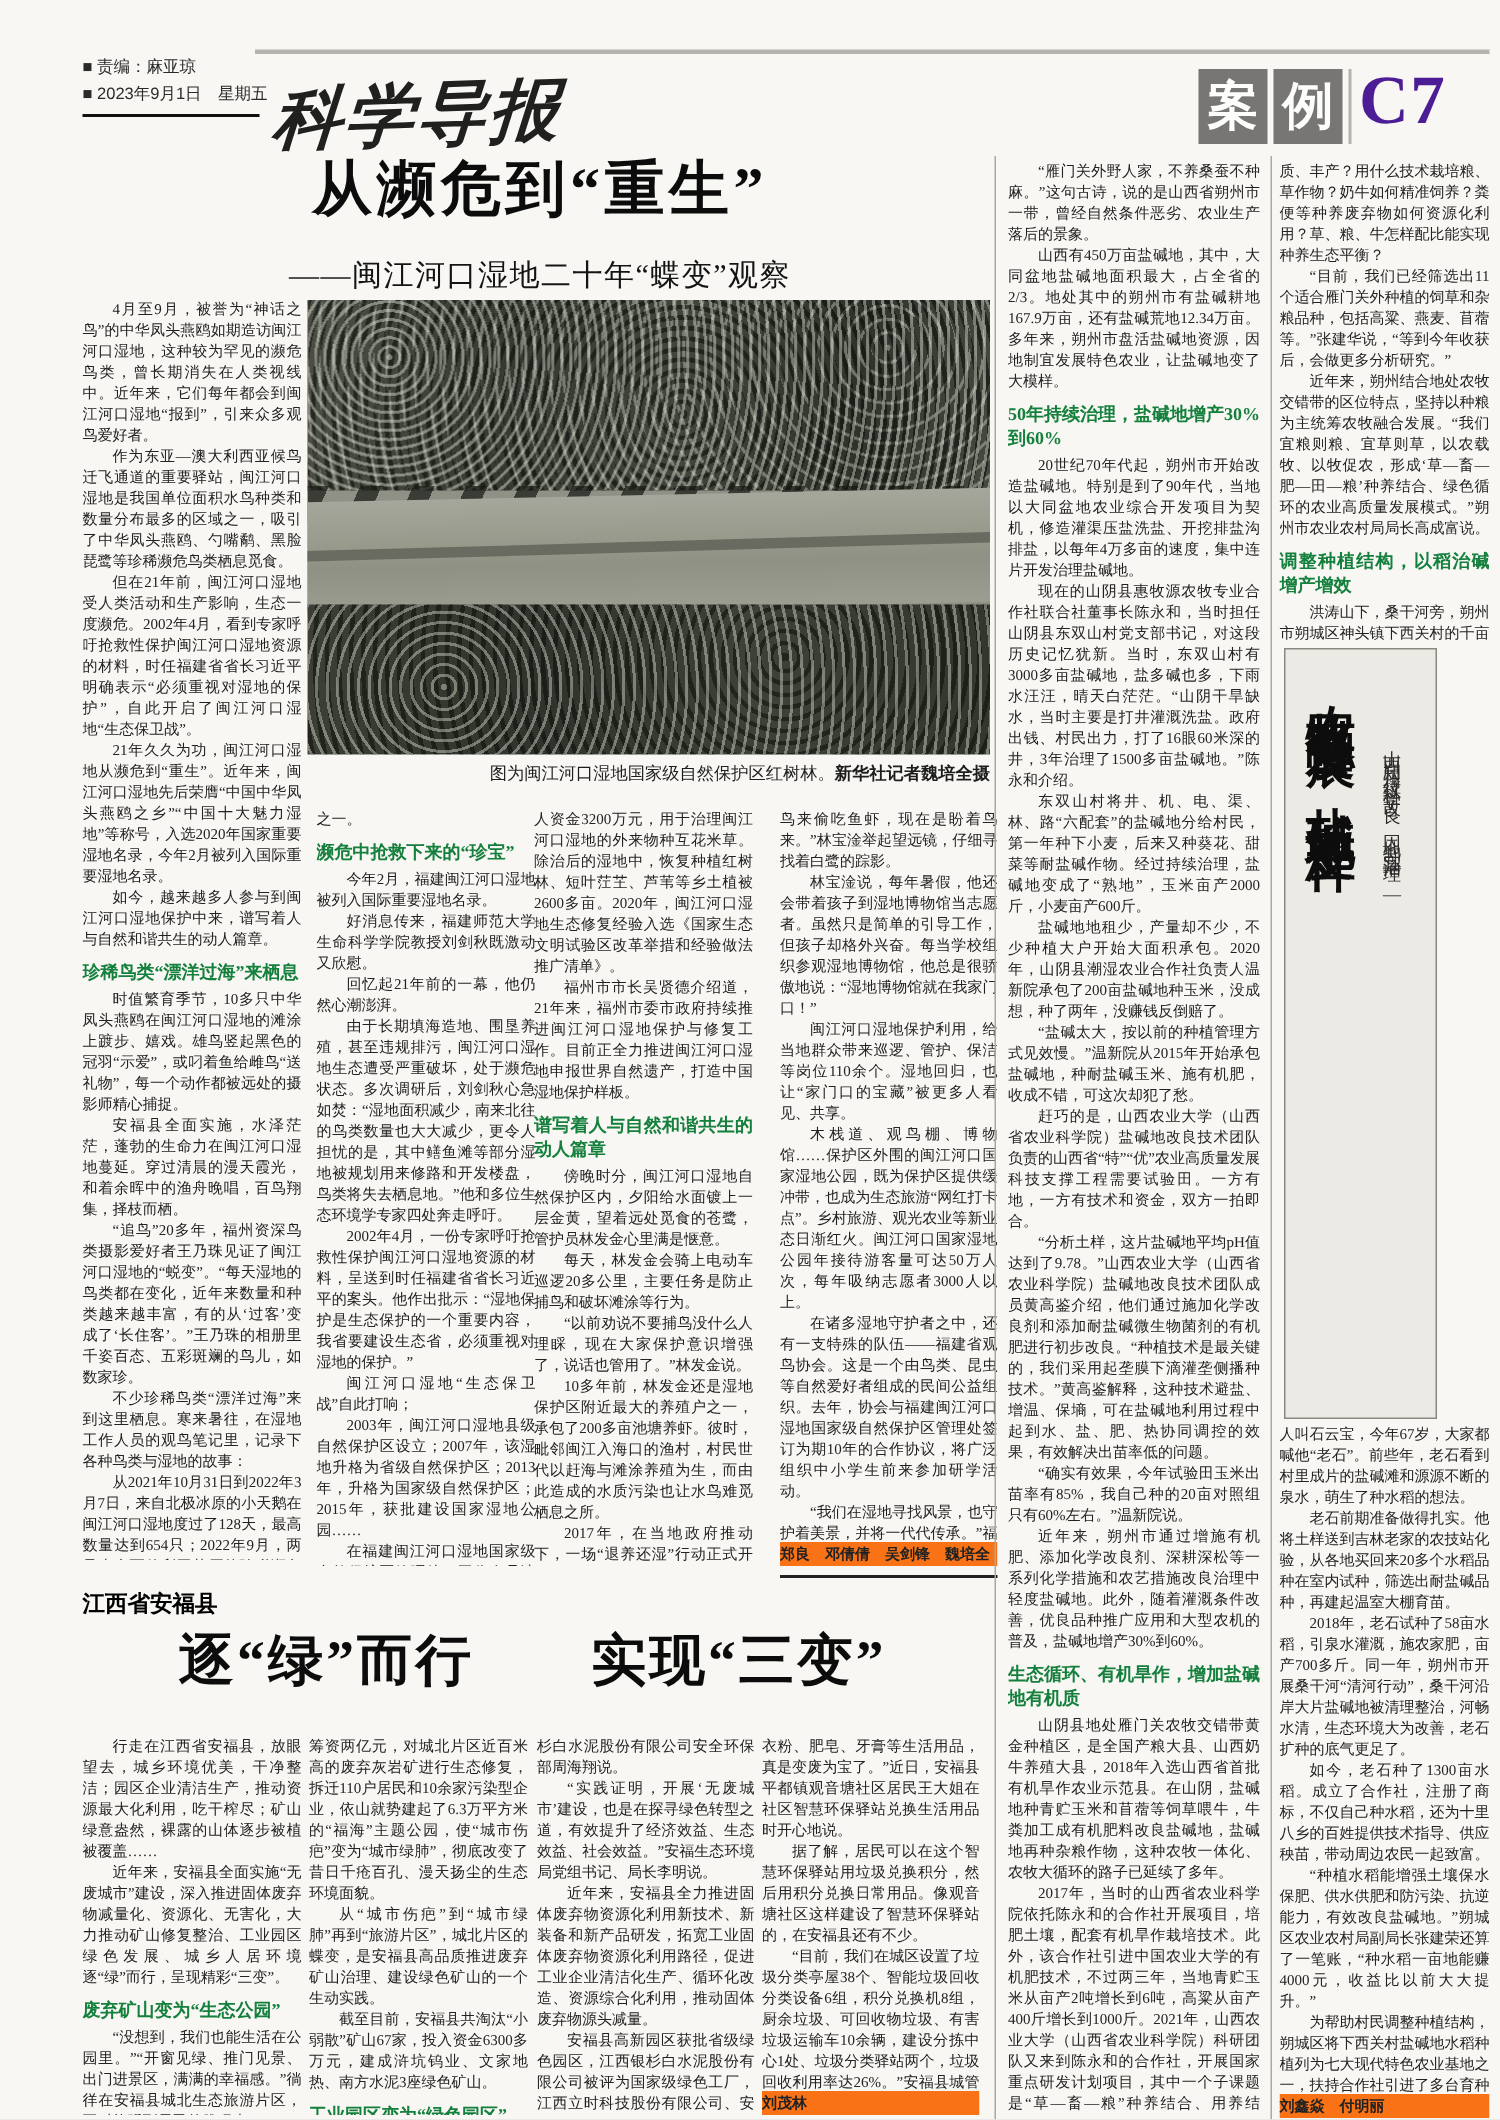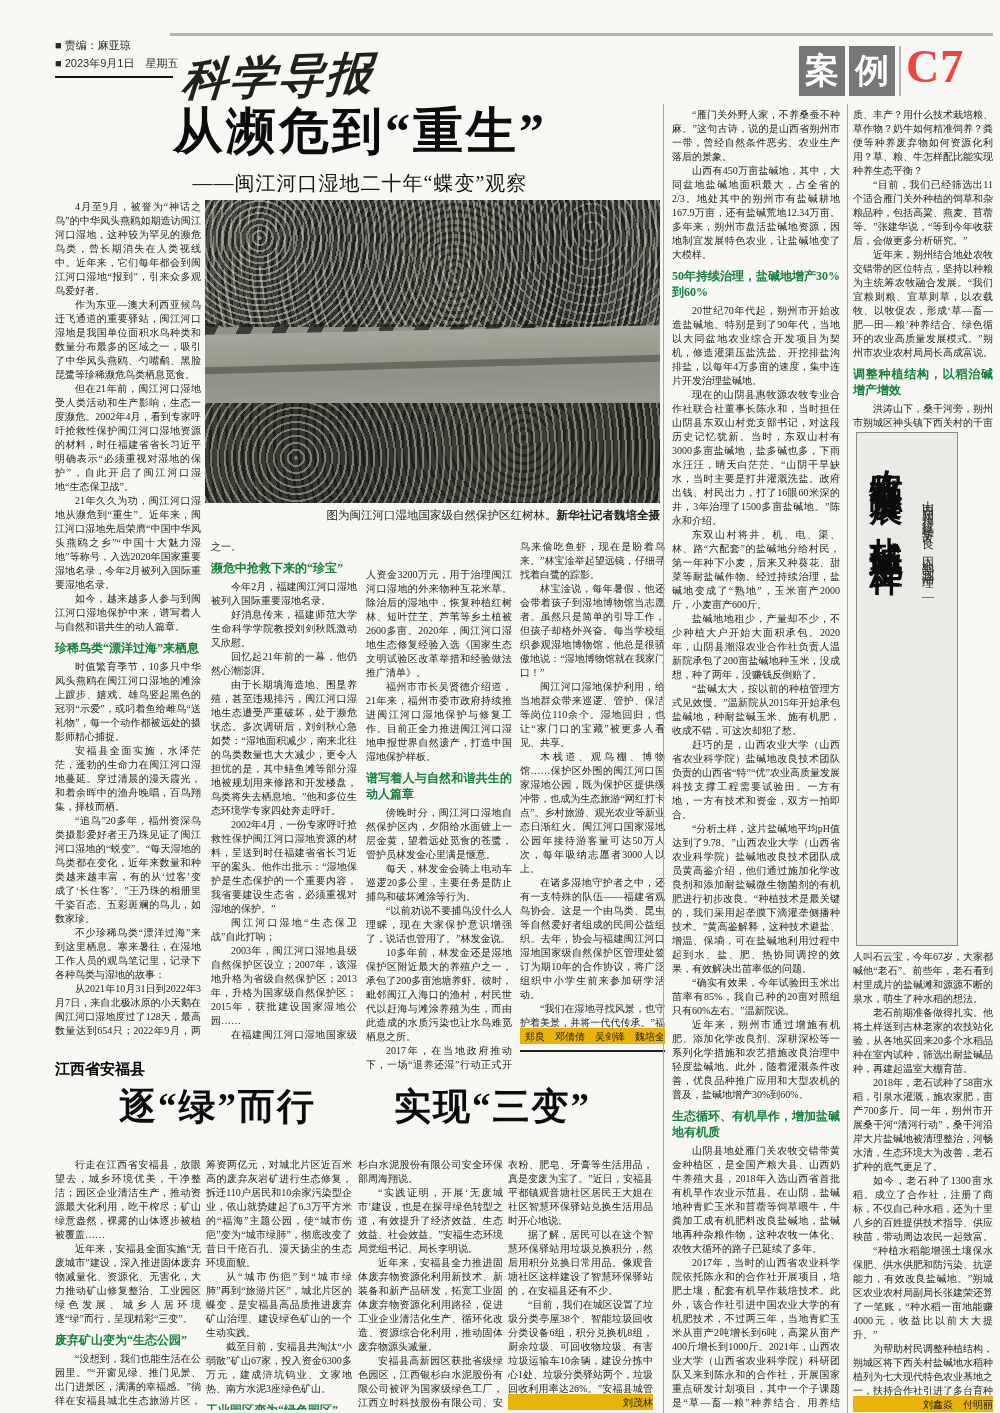"C7" .page-no { color: #ef4444 -> #4c1d95 }
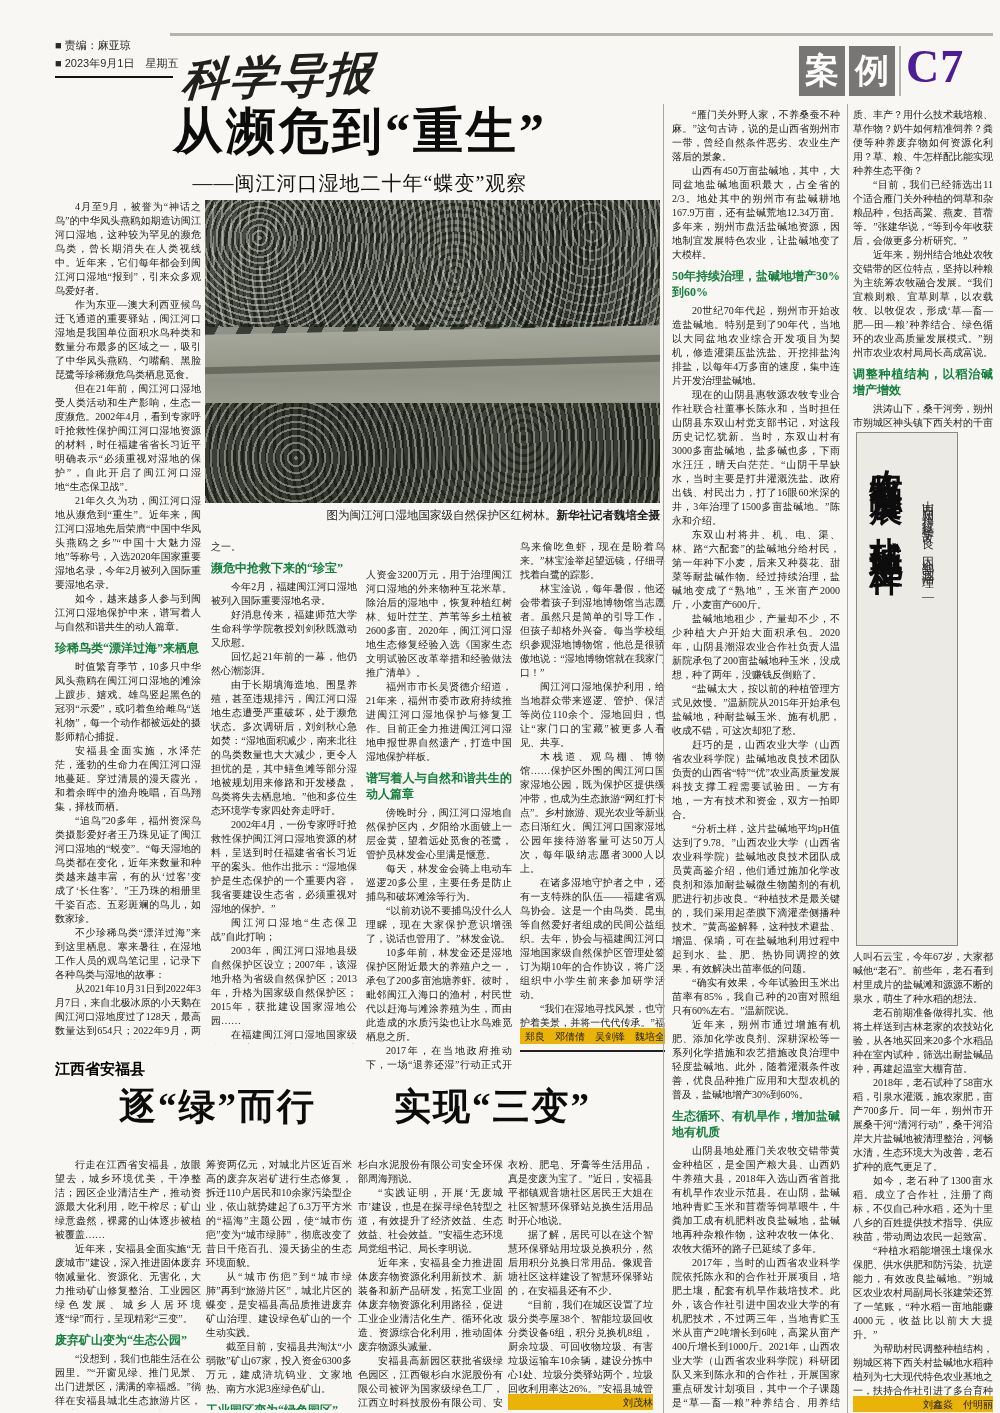"从濒危到“重生”" .main-headline { font-size: 50px -> 40px }
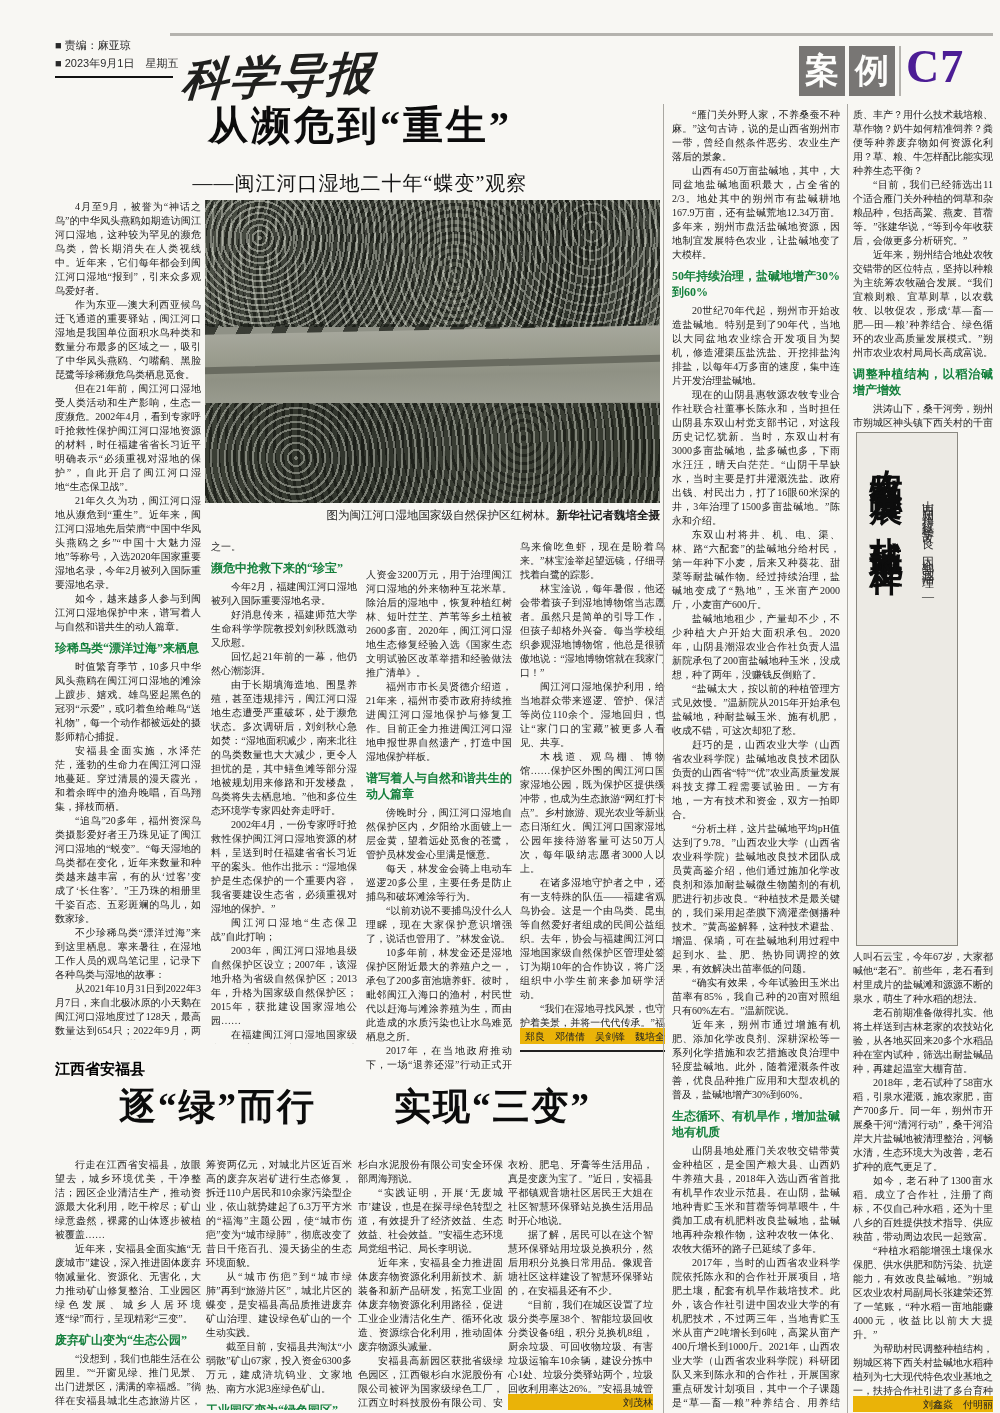"人资金3200万元，用于治理闽江河口湿地的外来物种互花米草。除治后的湿地中，恢复" .c-main3 { left: 366px -> 356px; margin-top: 28px -> none }
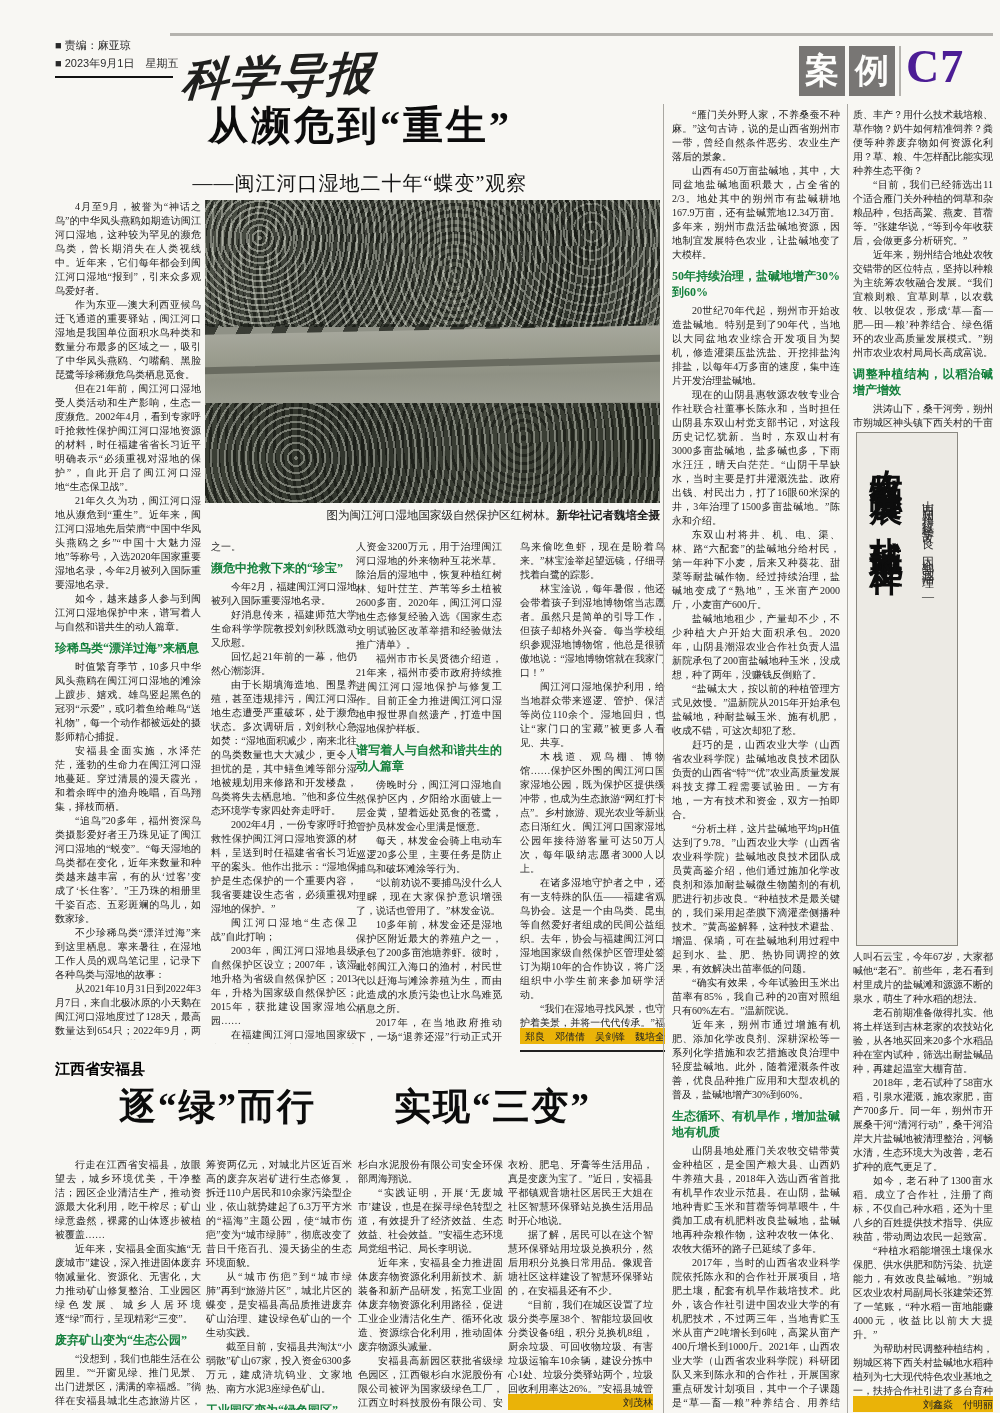"郑良 邓倩倩 吴剑锋 魏培全" .blk.by { background: #eab308 -> #f97316; font-weight: normal -> bold; text-align: right -> left }
